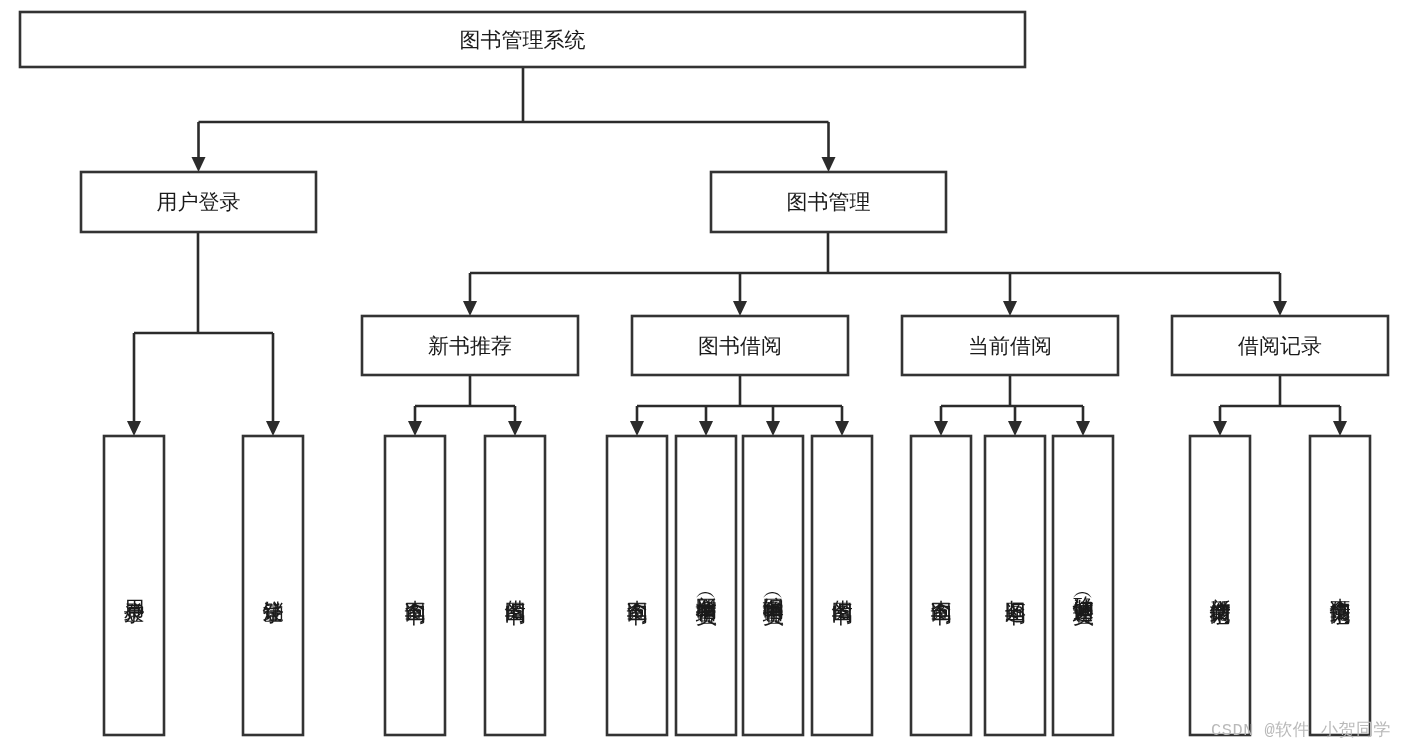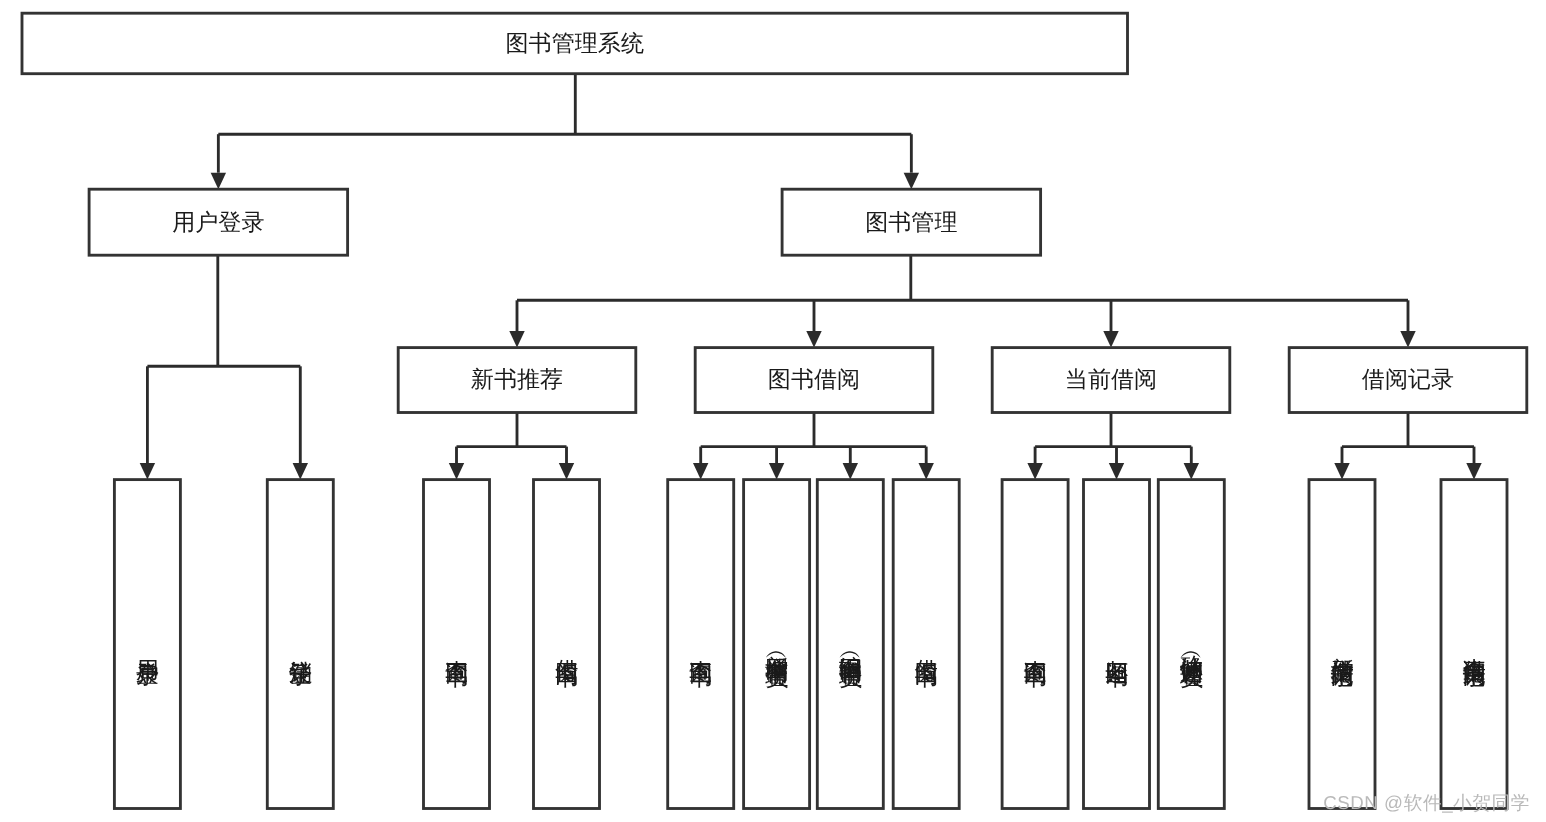"CSDN @软件_小贺同学" .watermark { font-family: Liberation Sans, sans-serif -> Liberation Mono, monospace }
